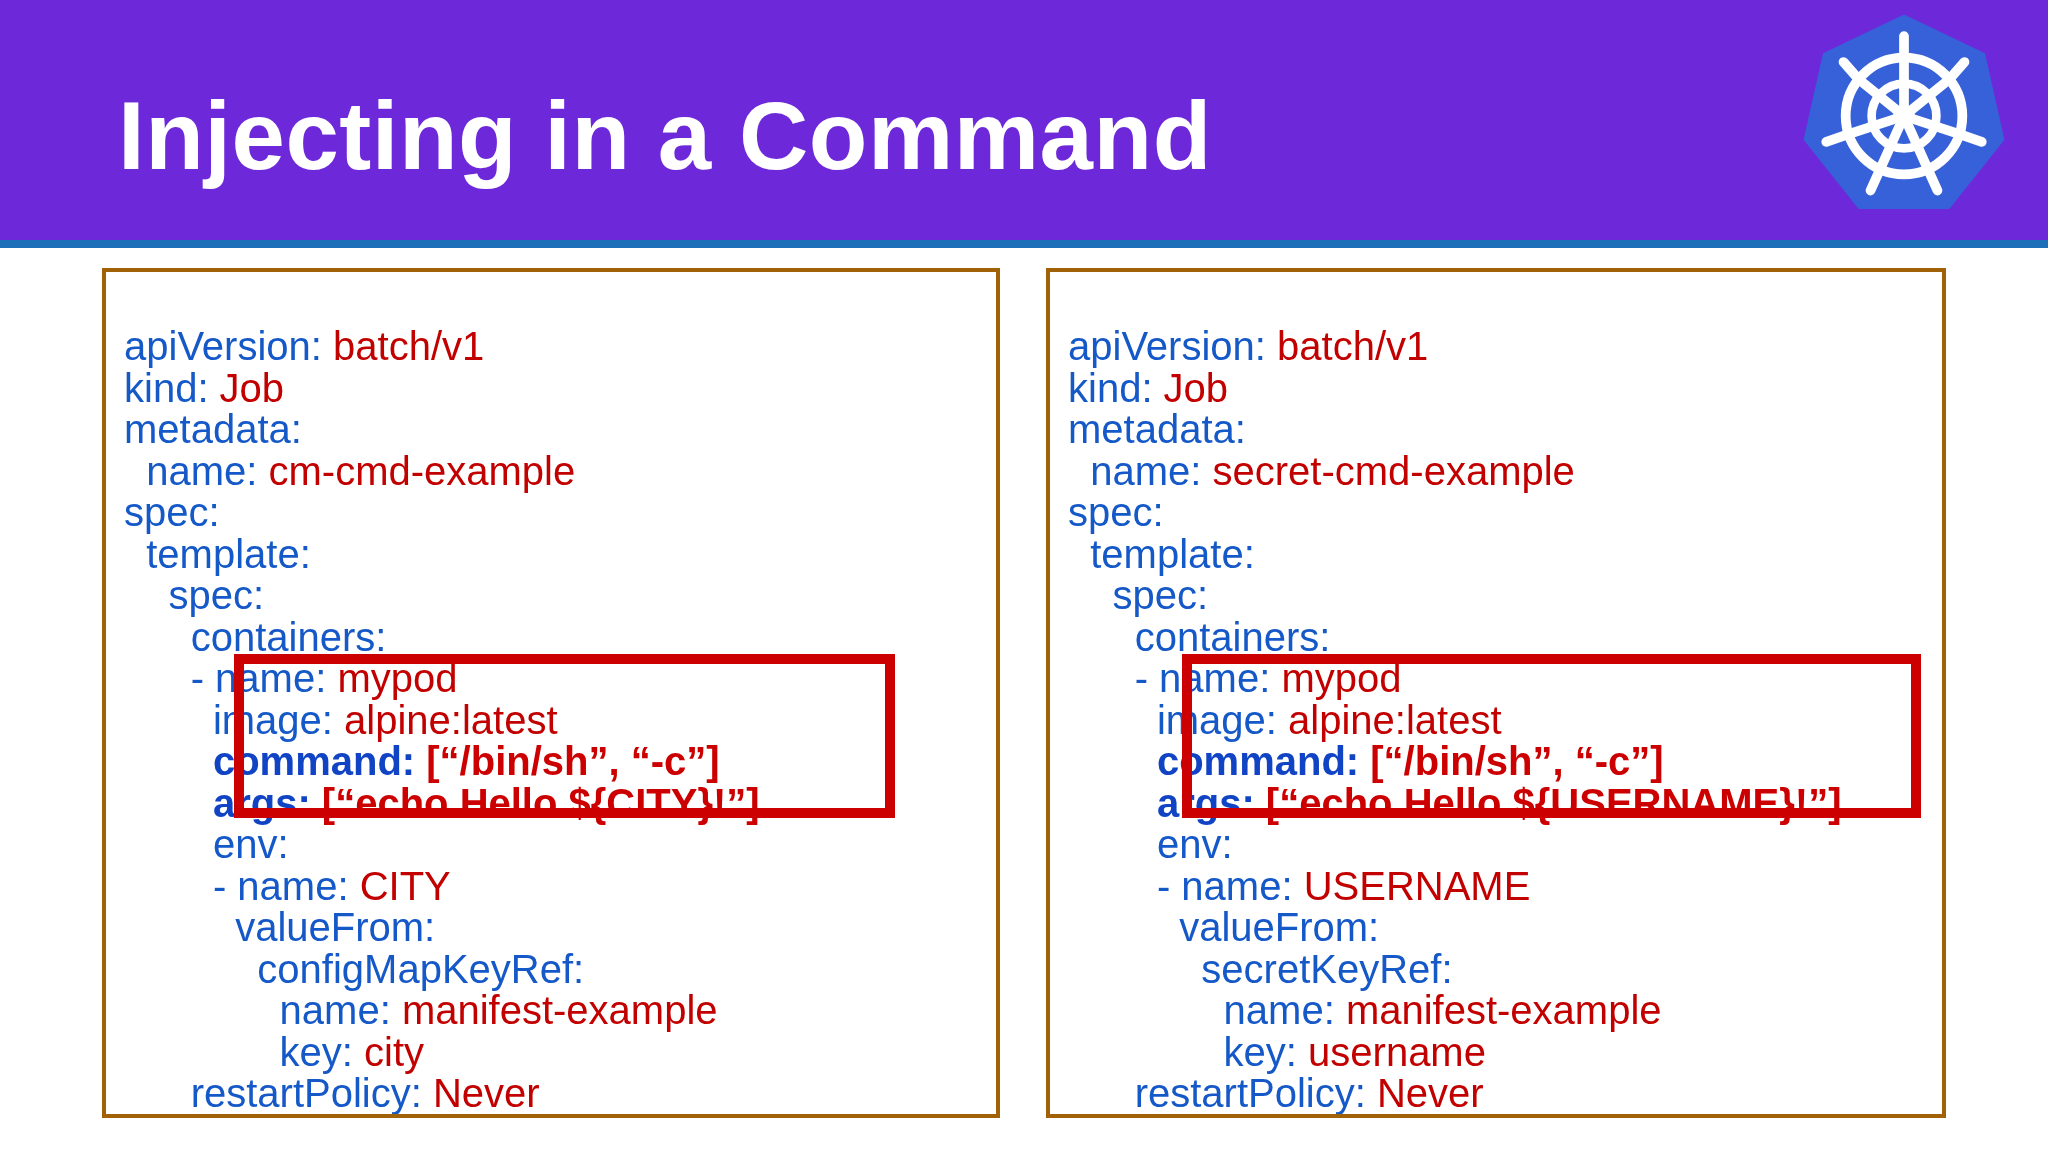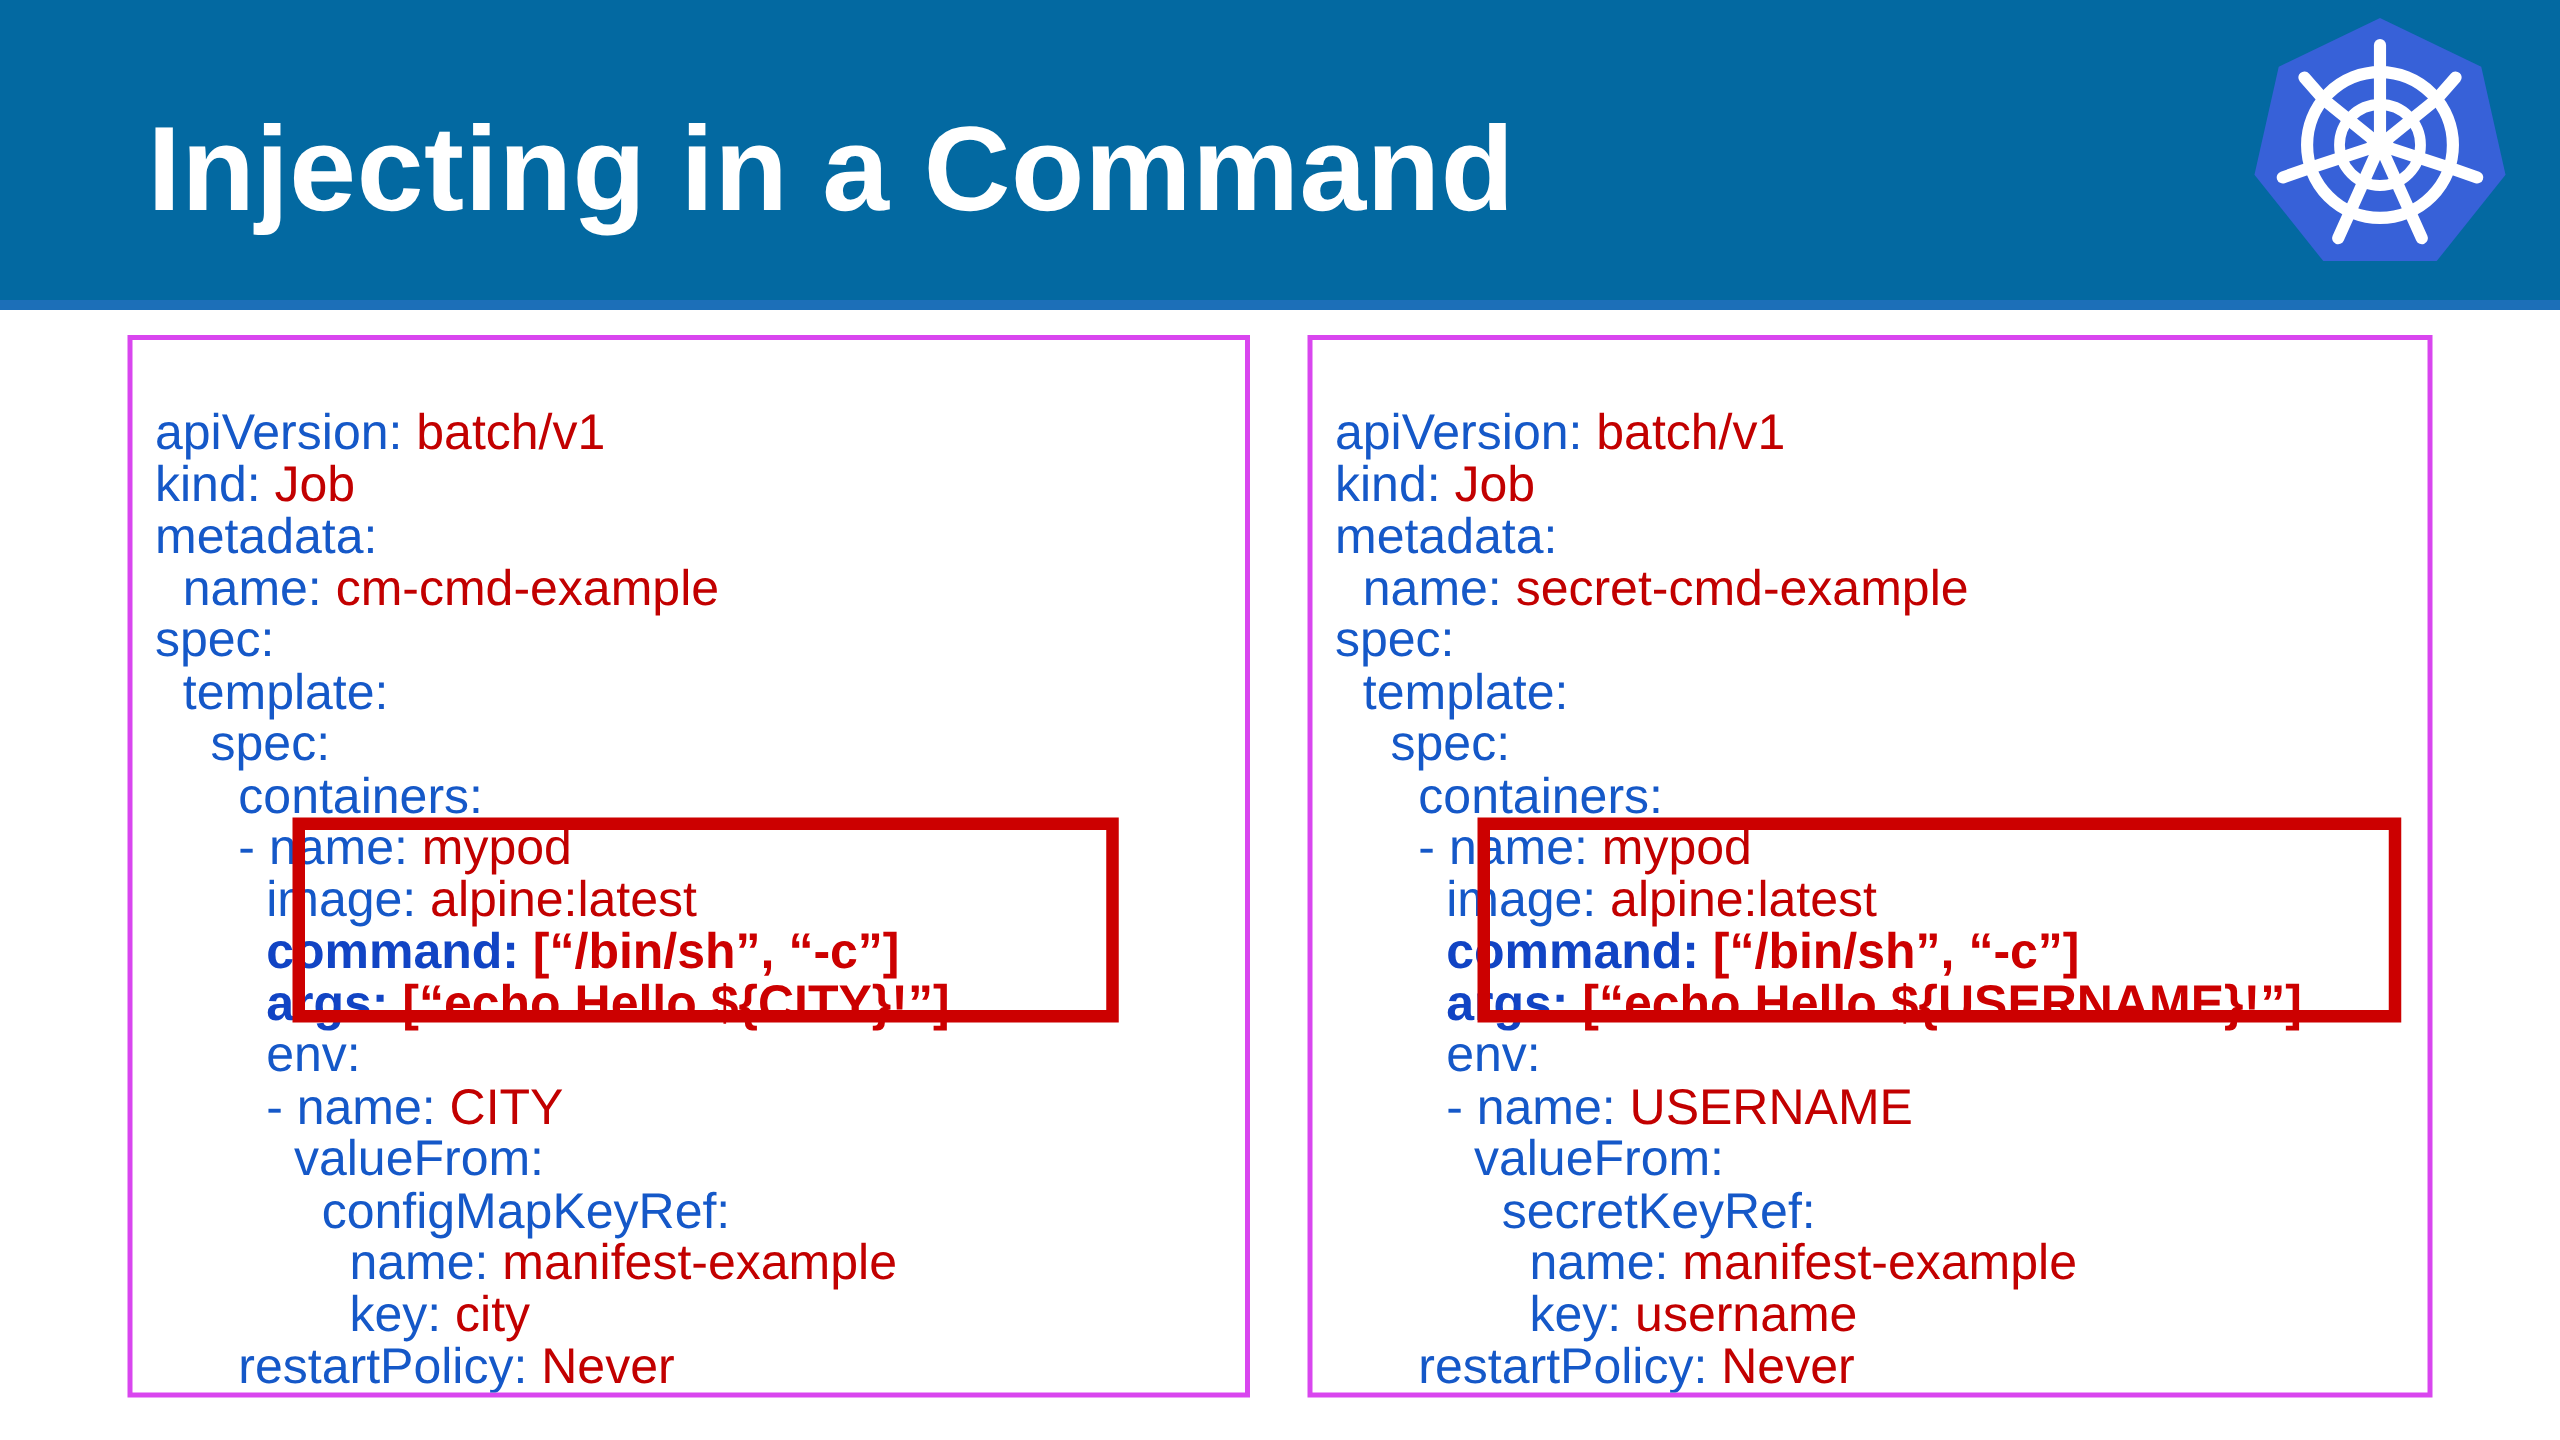"Injecting in a Command" #slide-header { background: #0369a1 -> #6d28d9 }
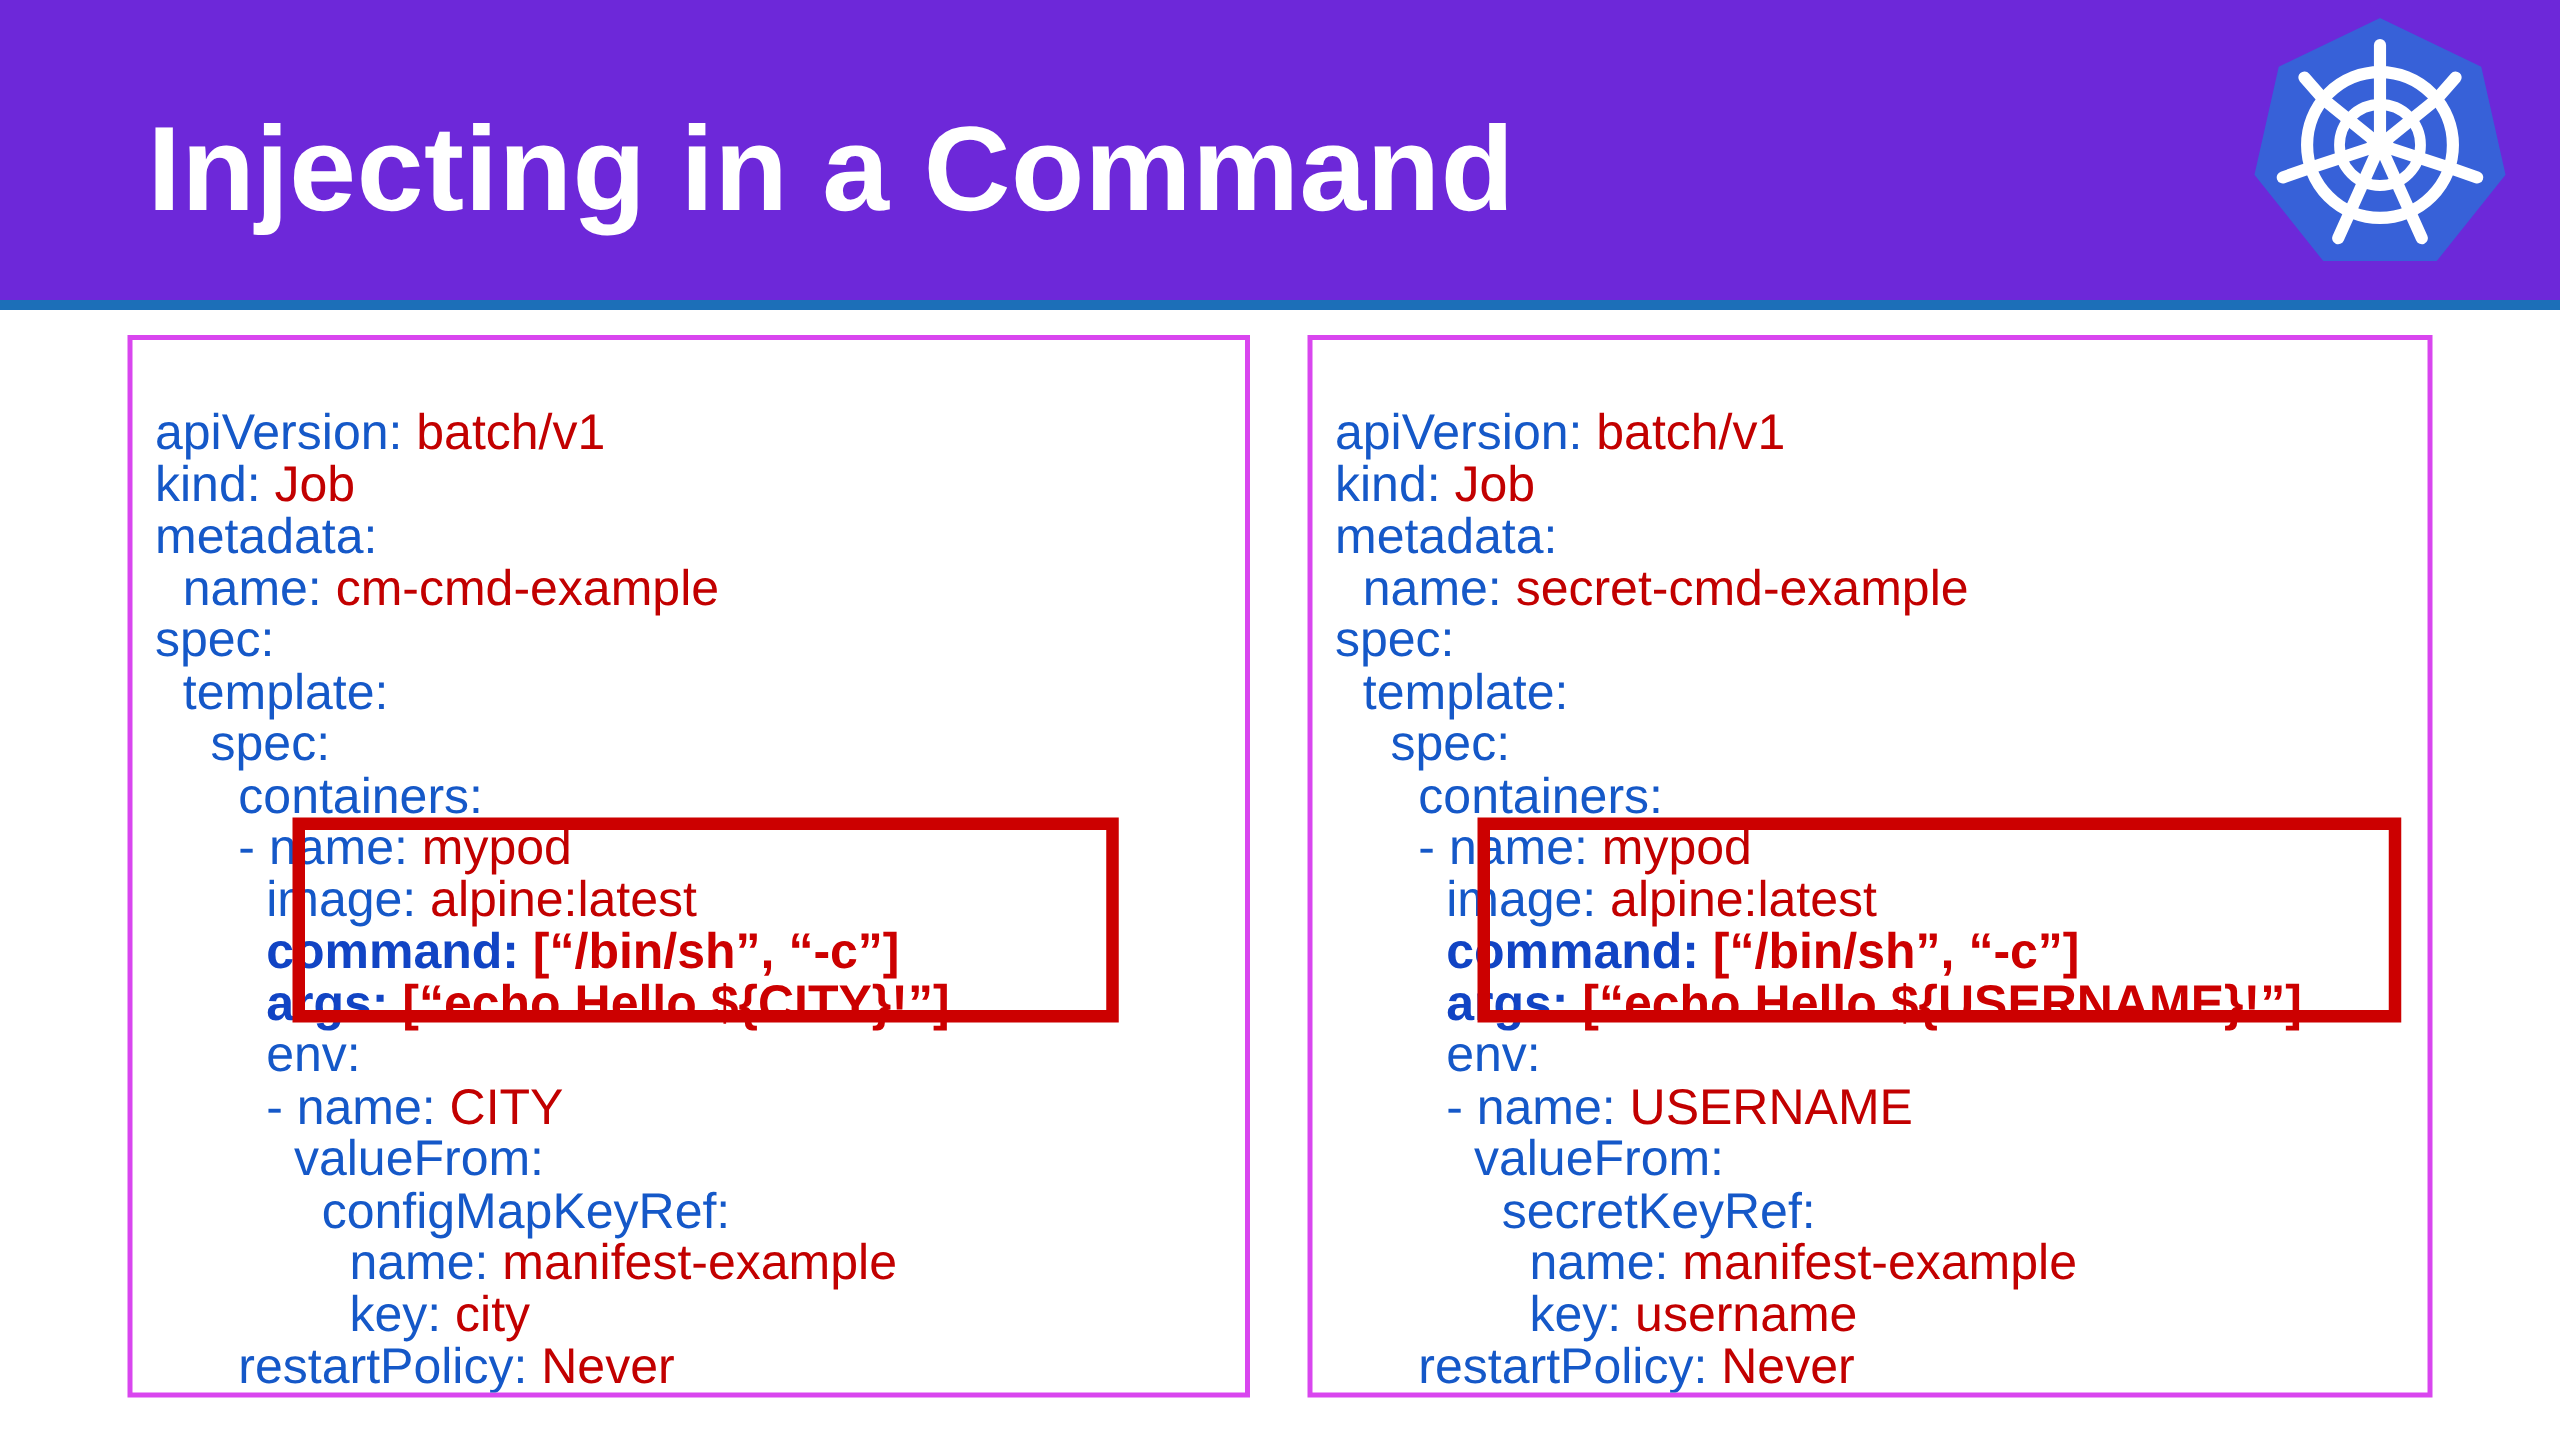"apiVersion: batch/v1" .code-panel { border: 4px solid #d946ef -> 4px solid #a16207 }
